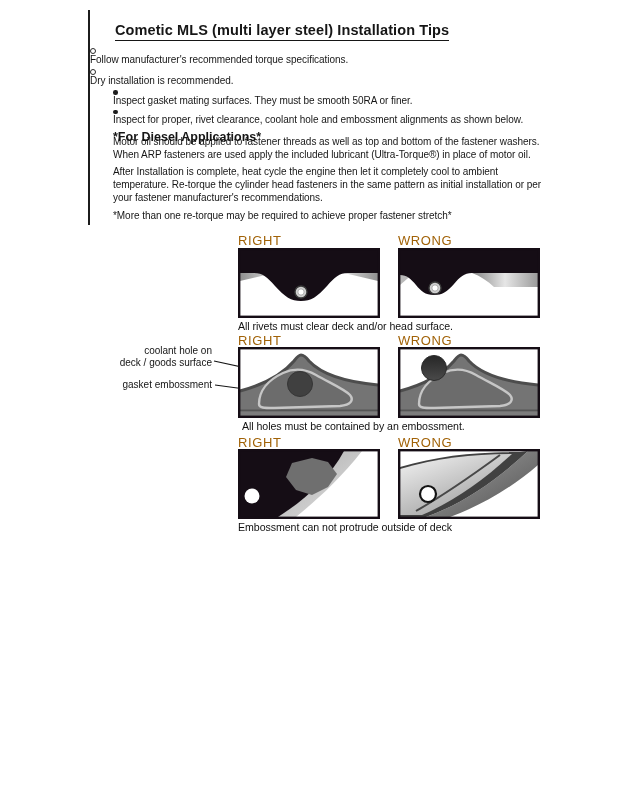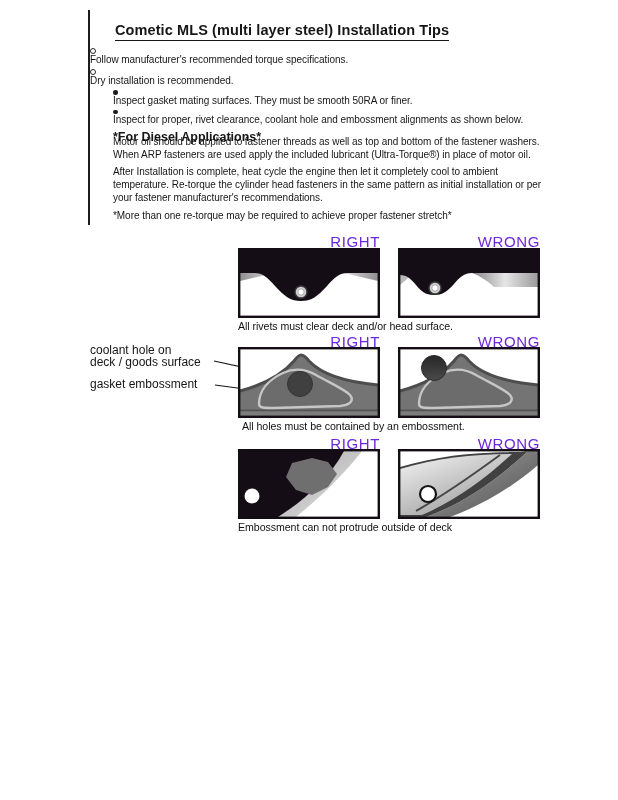"RIGHT" .rw-label { color: #6d28d9 -> #a16207; font-size: 15px -> 13px; text-align: right -> left }
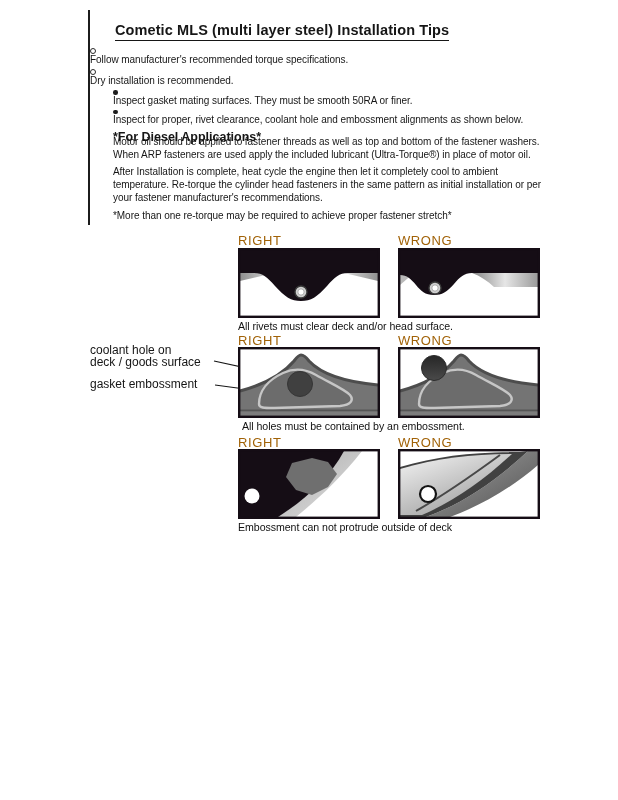"coolant hole on" .dlabel { font-size: 12px -> 10px; text-align: left -> right }
